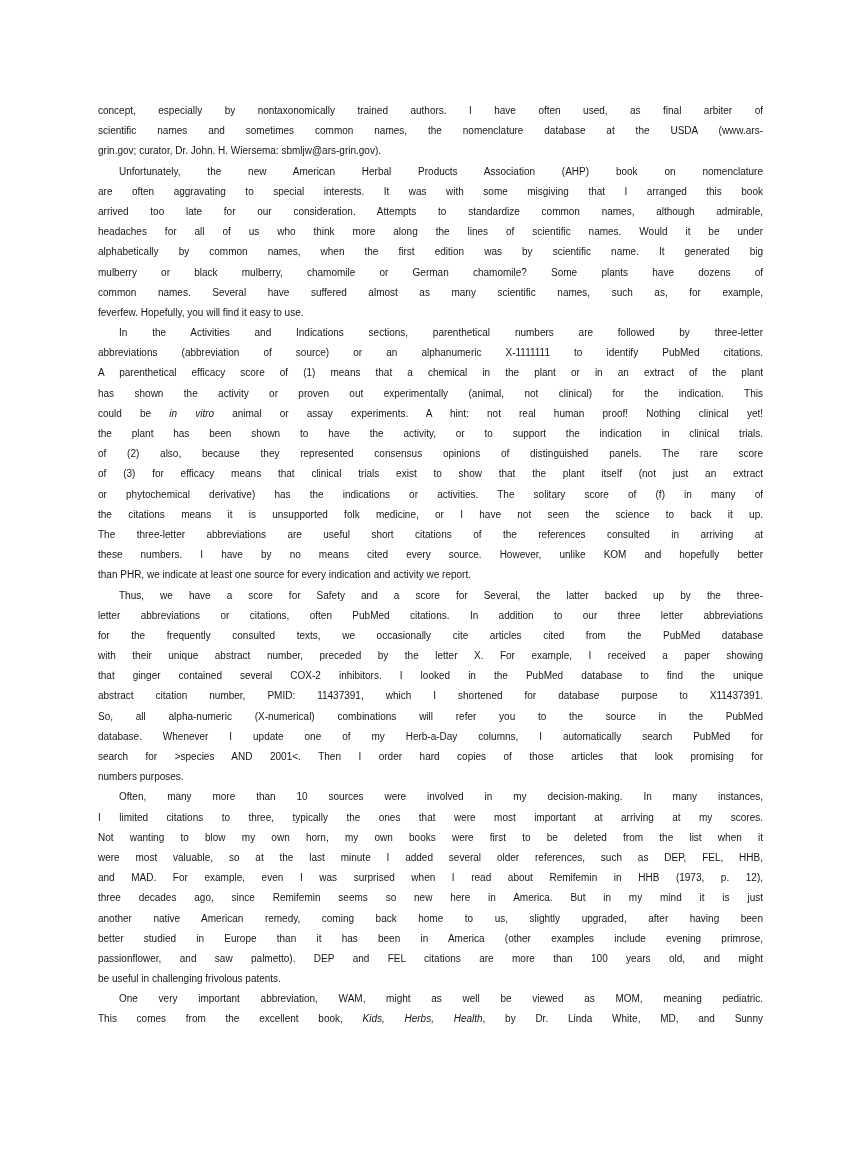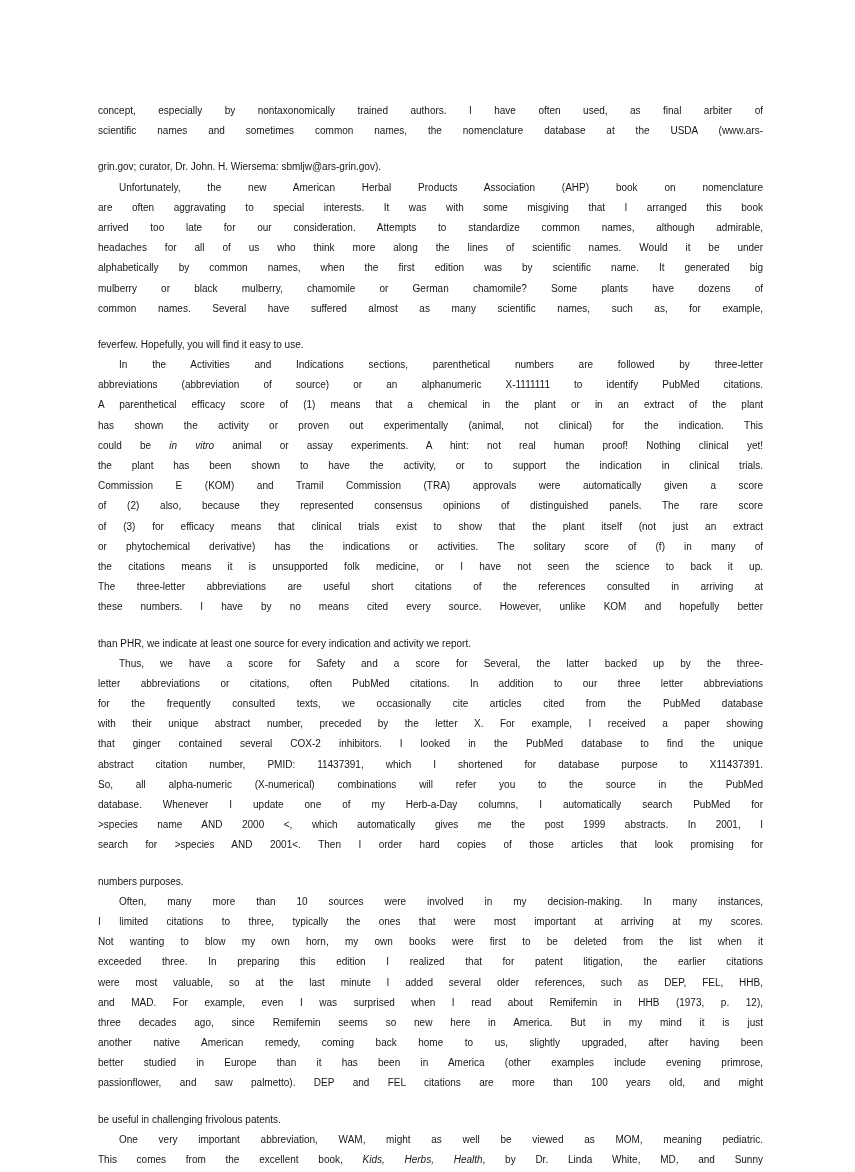"grin.gov; curator, Dr. John. H." .line.end { margin-top: 16px -> none }
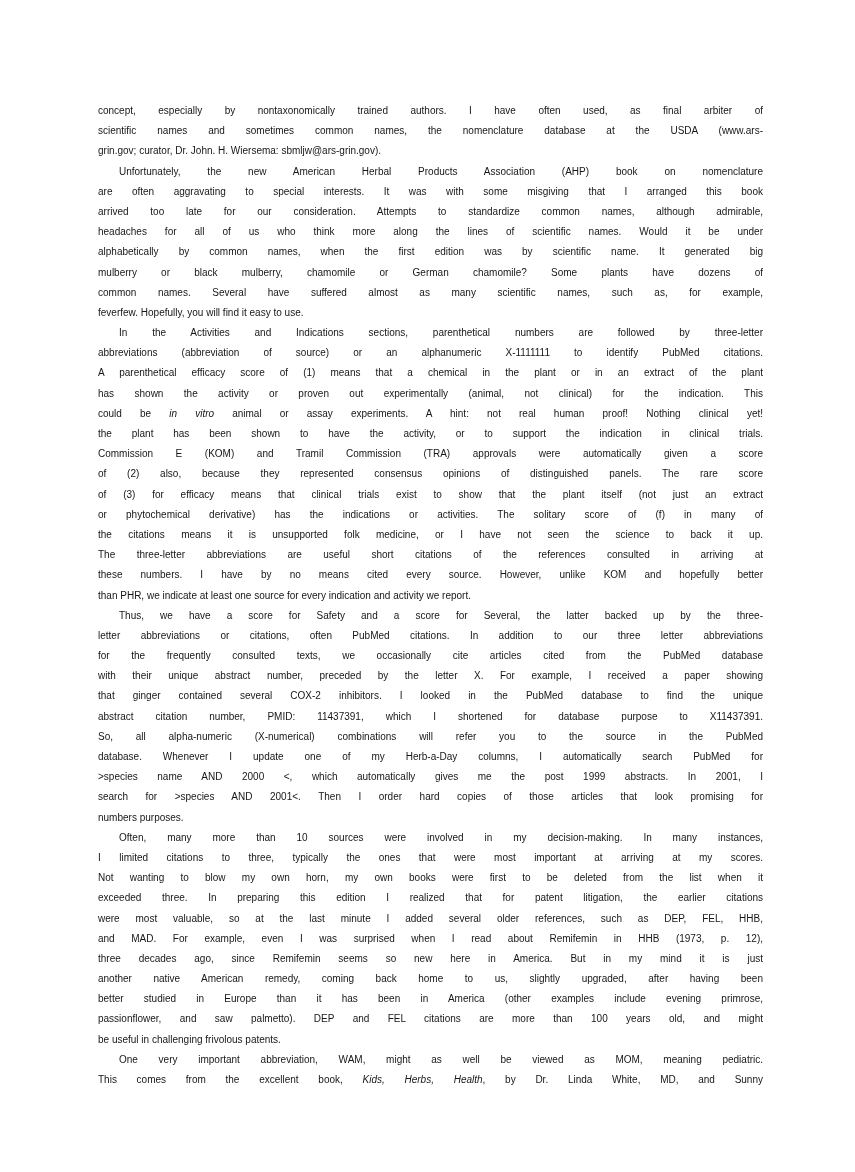"Commission E (KOM) and Tramil" div.line { html: <div><span>Commission E (KOM) and Tramil Commission (TRA) approvals were automatically given a score</span></div> -> none }
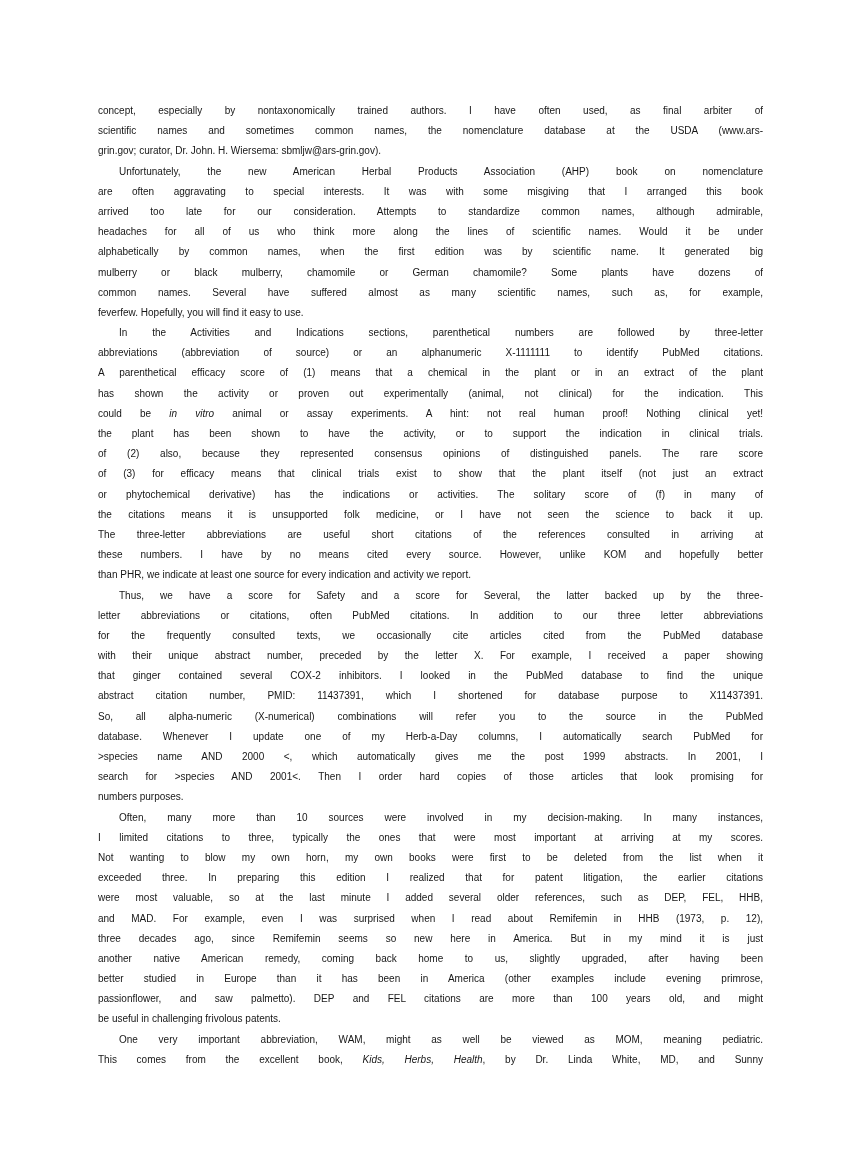">species name AND 2000 <," div.line { html: <div><span>&gt;species name AND 2000 &lt;, which automatically gives me the post 1999 abstracts. In 2001, I</span></div> -> none }
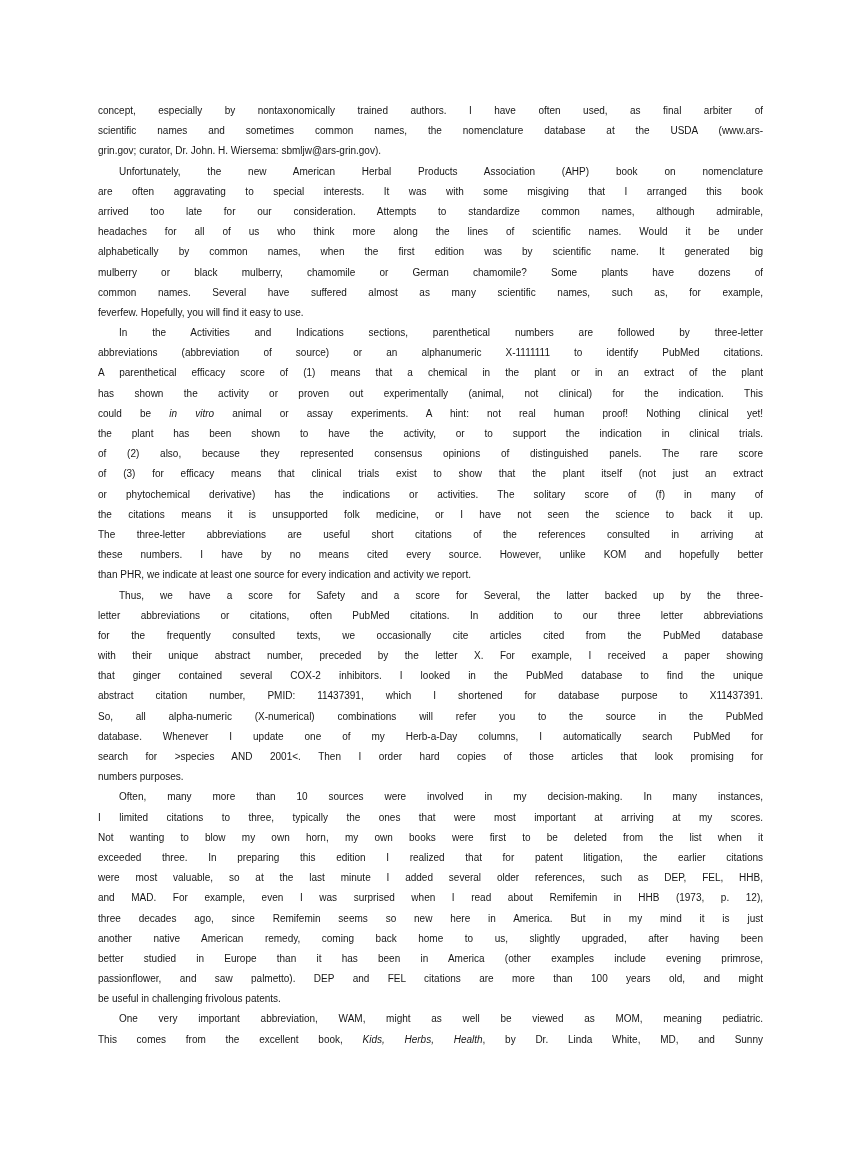"exceeded three. In preparing this" div.line { html: <div><span>exceeded three. In preparing this edition I realized that for patent litigation, the earlier citations</span></div> -> none }
